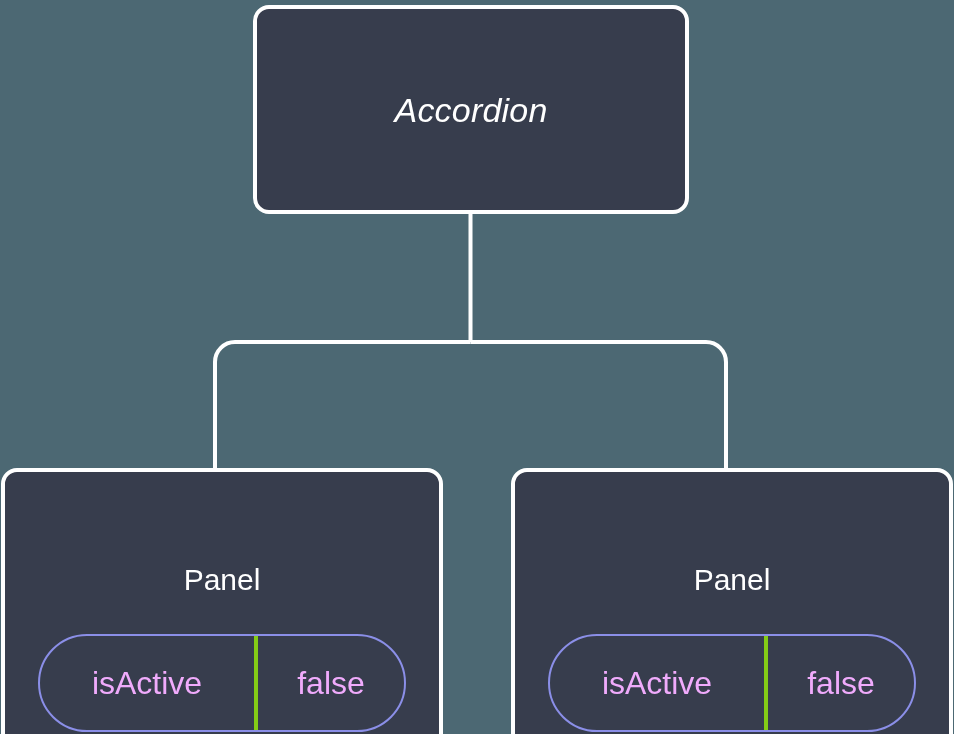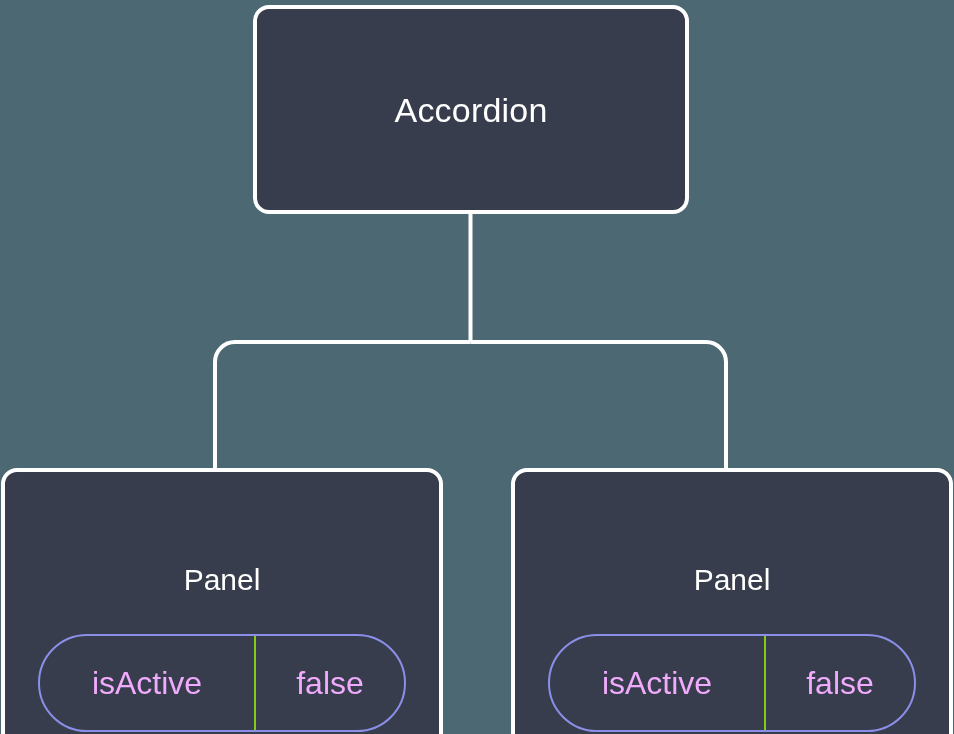"Accordion" #node-accordion .node-title { font-style: none -> italic }
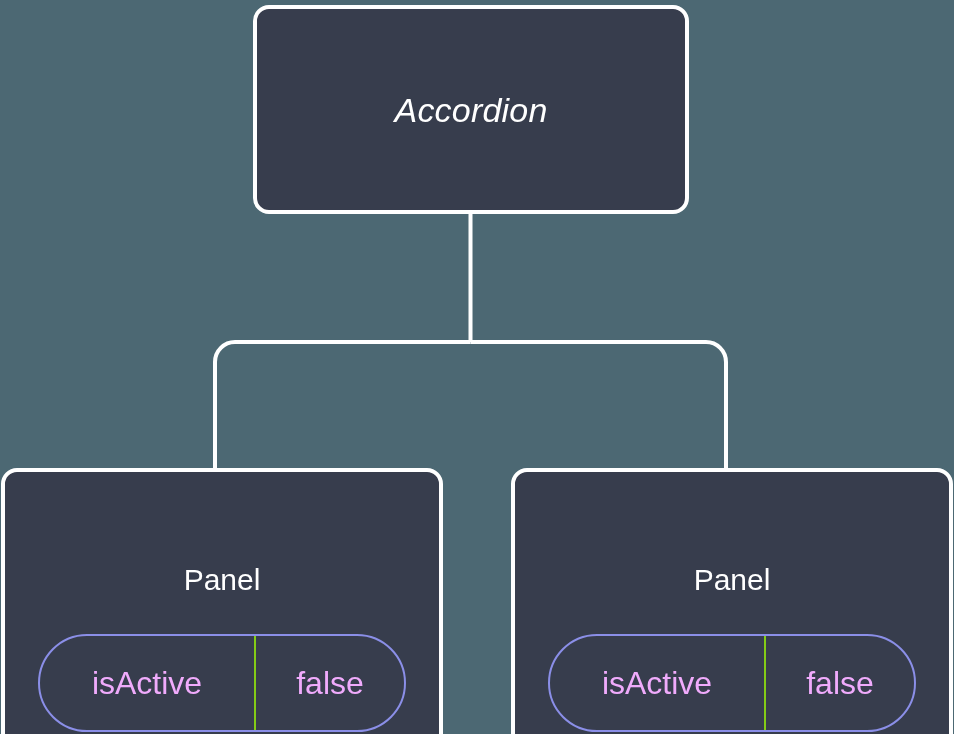"false" .pill-value { border-left: 2px solid #84cc16 -> 4px solid #84cc16 }
